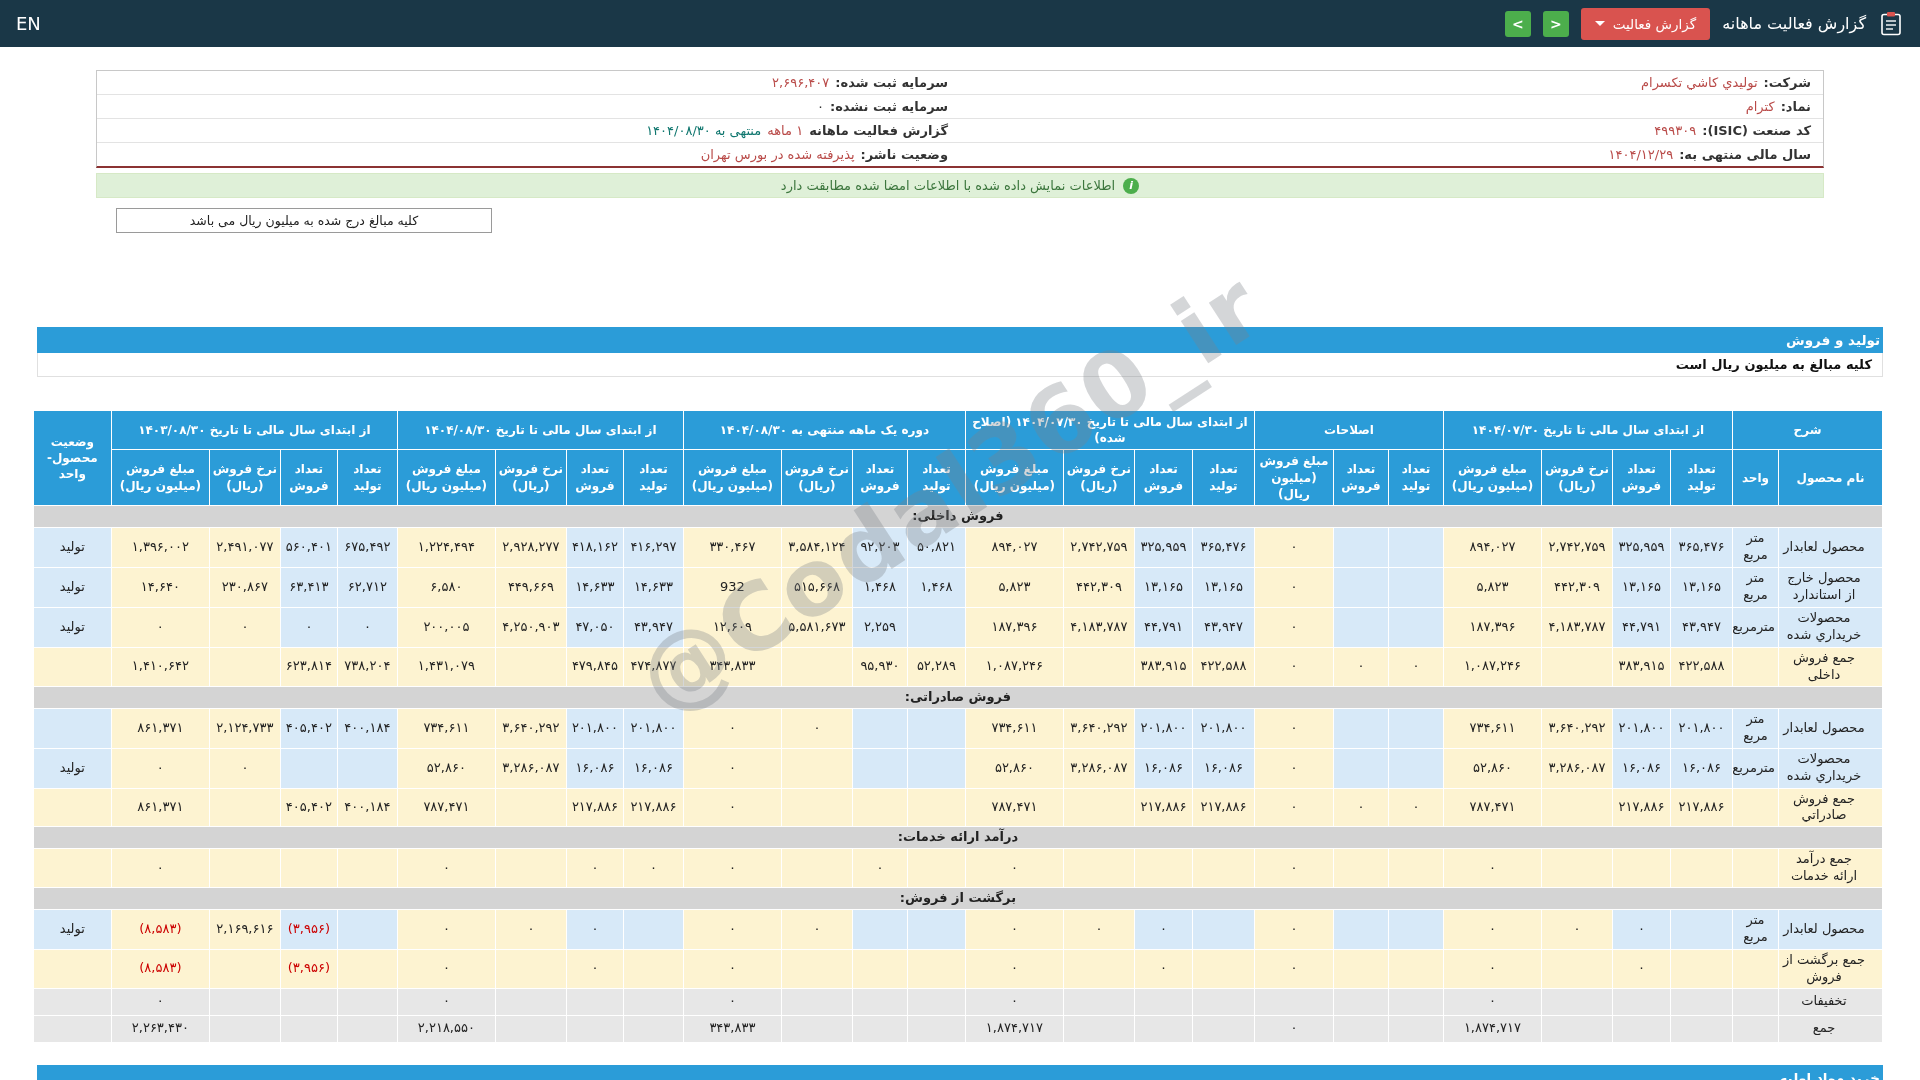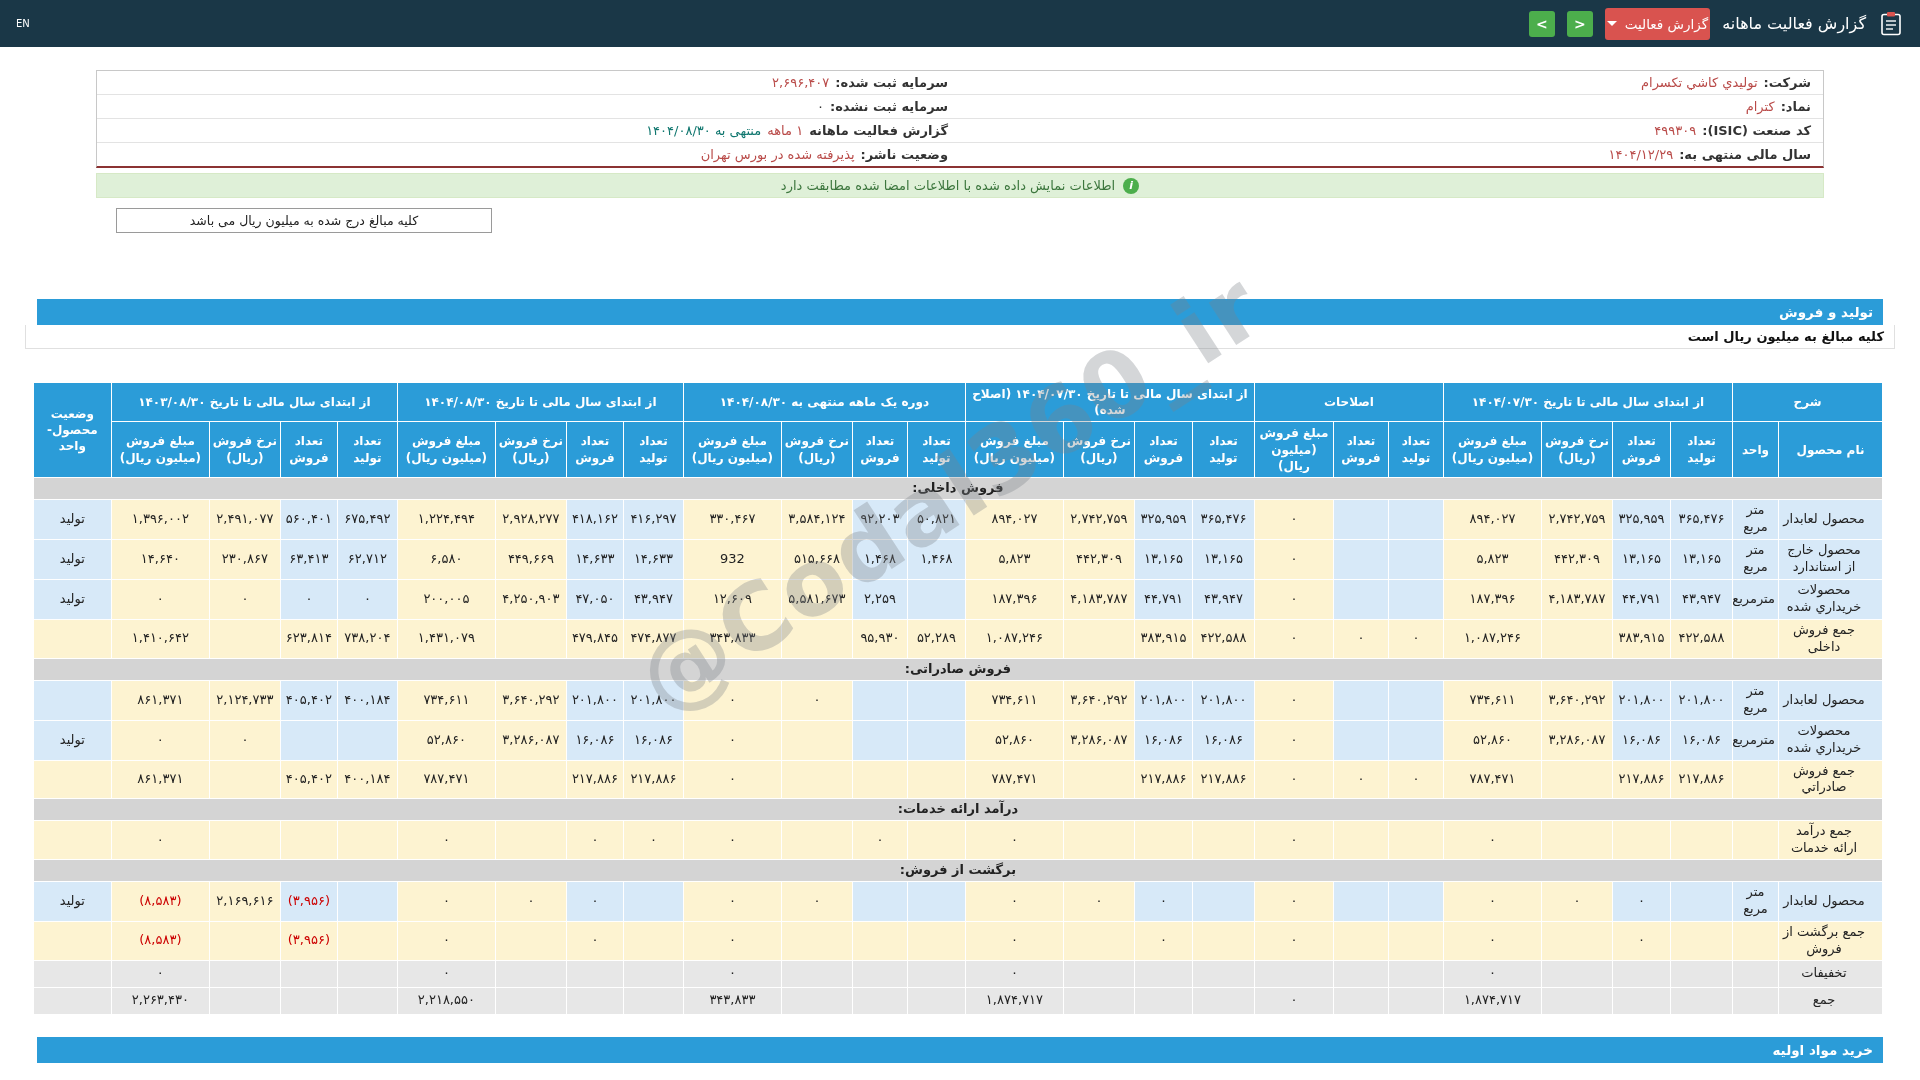"EN" .lang { font-size: 10px -> 18px }
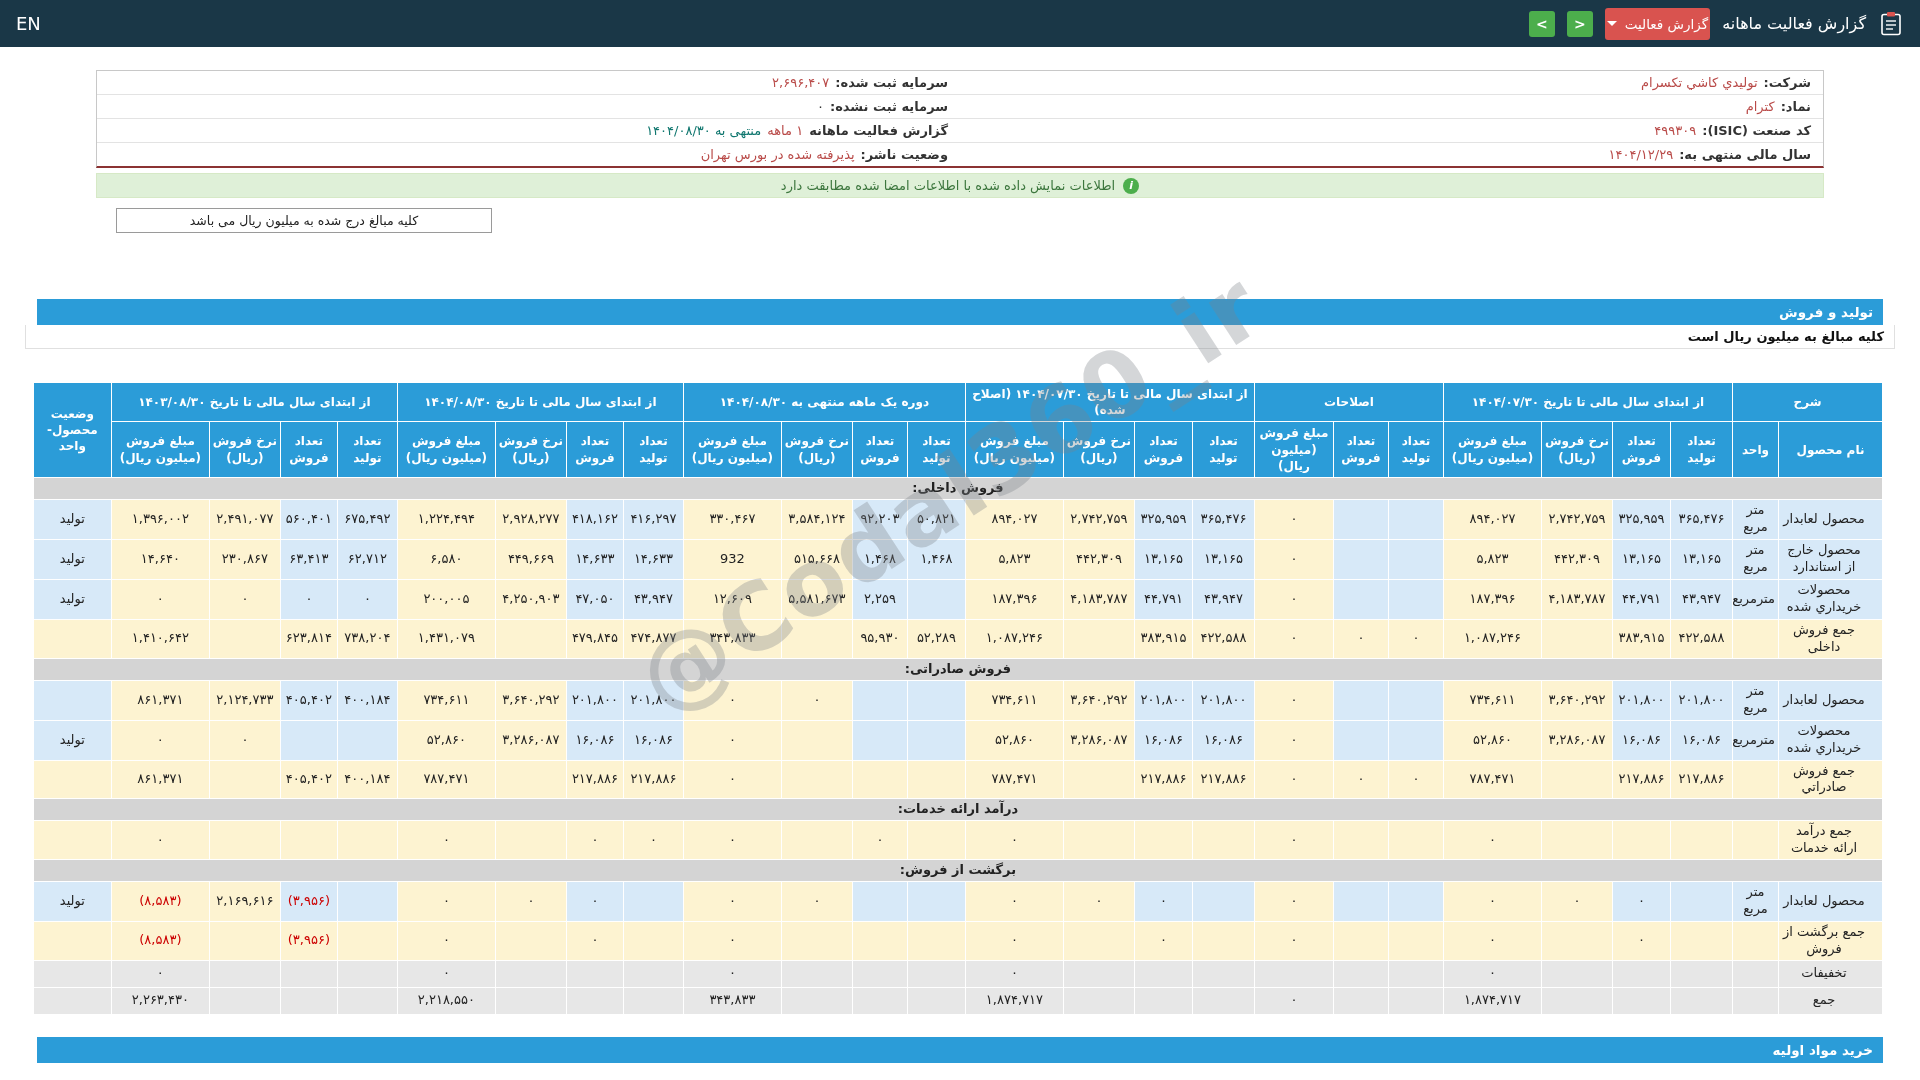"گزارش فعالیت" .report-btn { padding: 8px 2px -> 8px 14px }
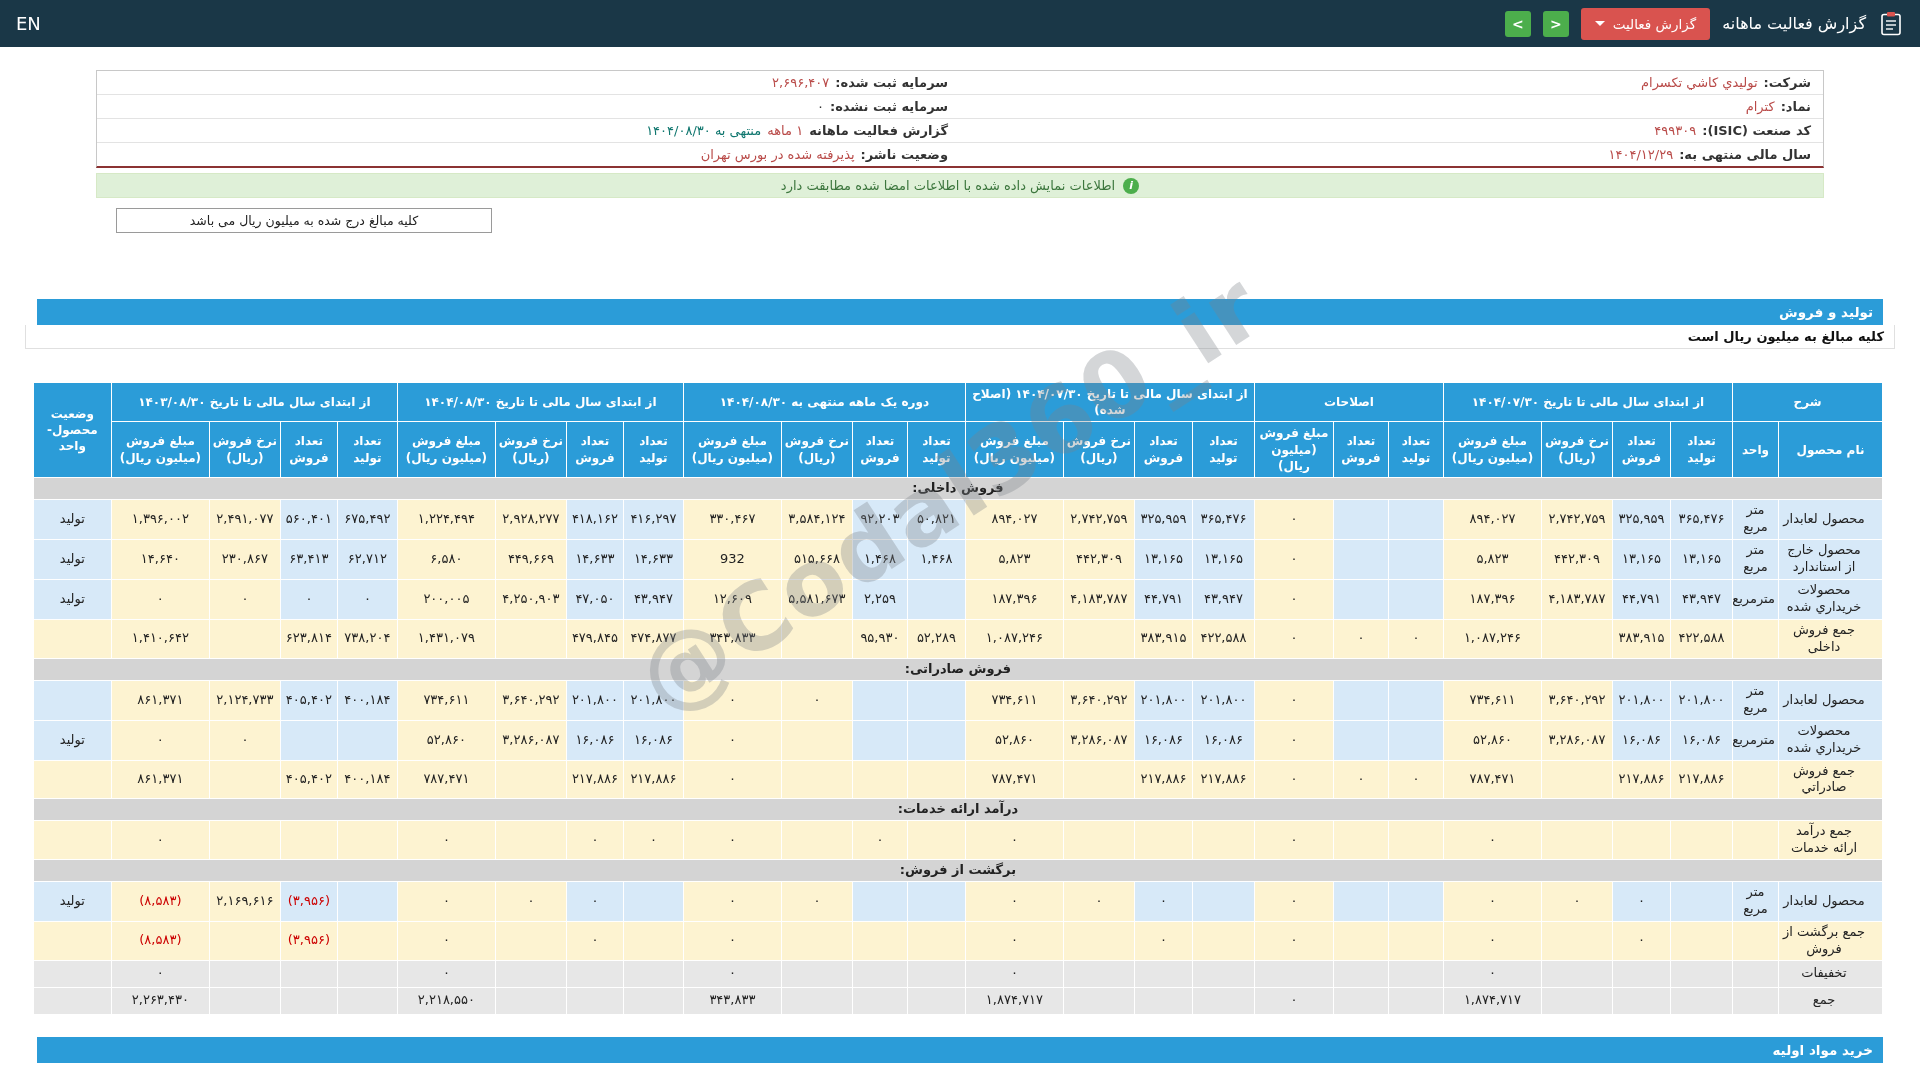"تولید و فروش" .section-bar { margin: 66px 37px 0 -> 94px 37px 0; padding: 5px 10px -> 5px 3px }
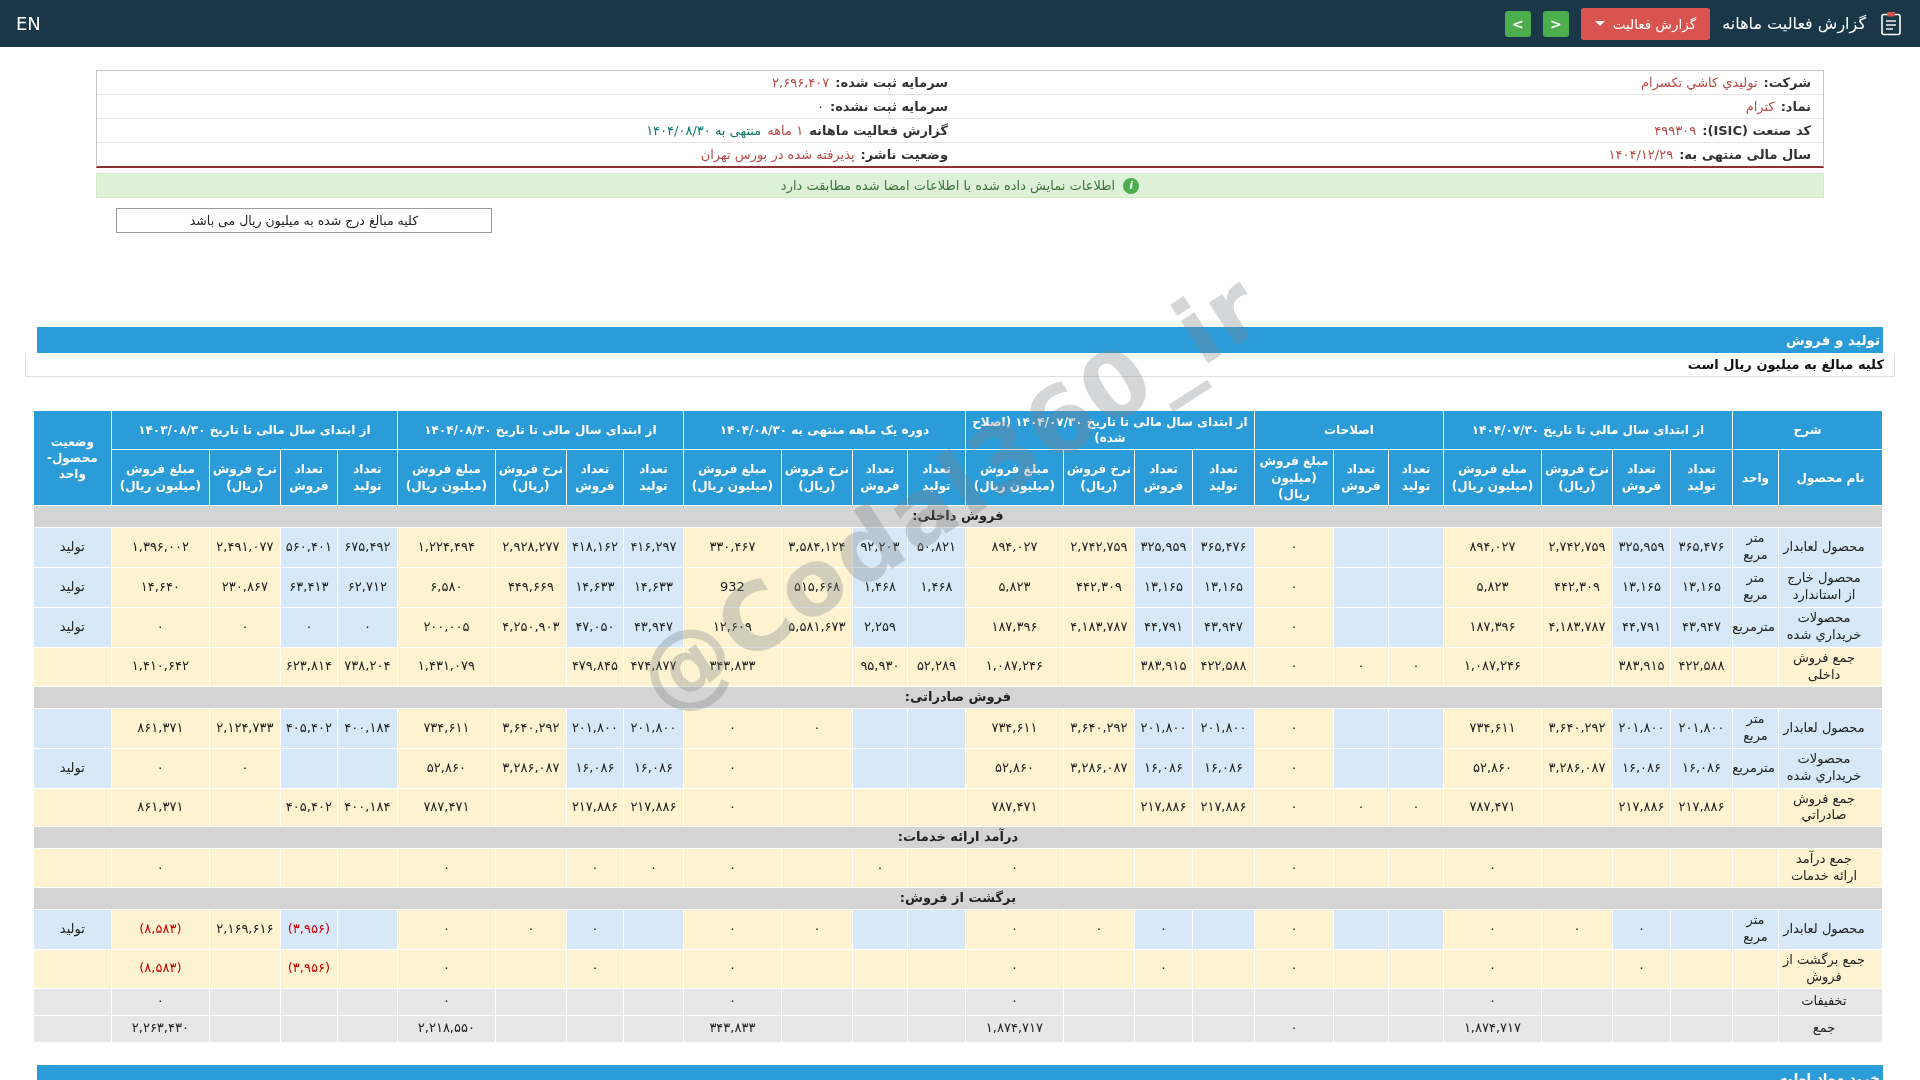"کلیه مبالغ به میلیون ریال" .section-sub { margin: 0 25px -> 0 37px }
